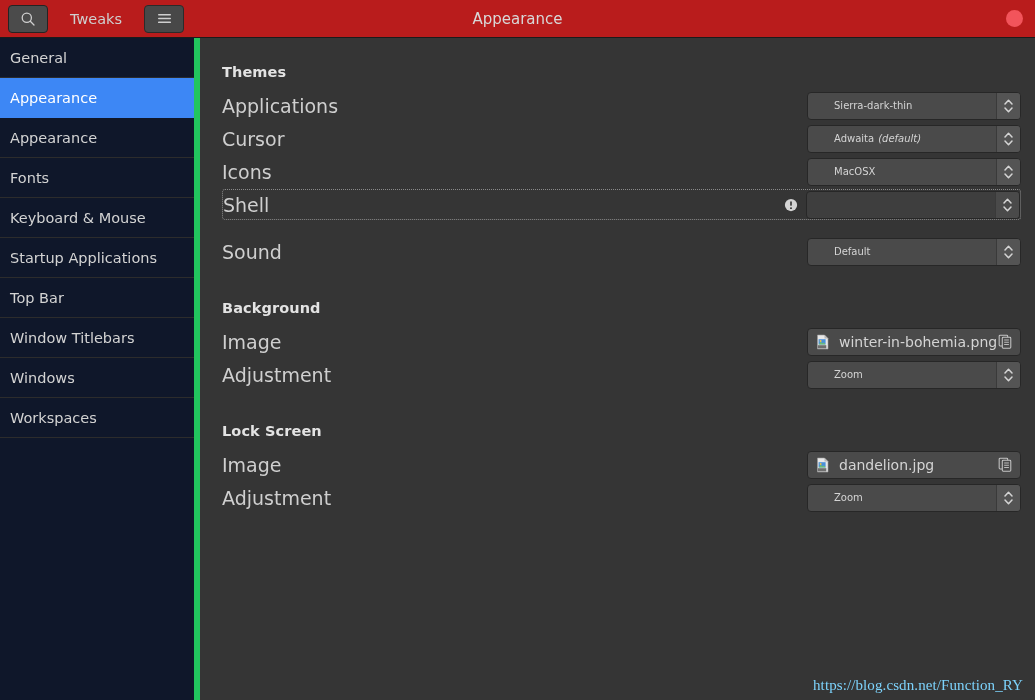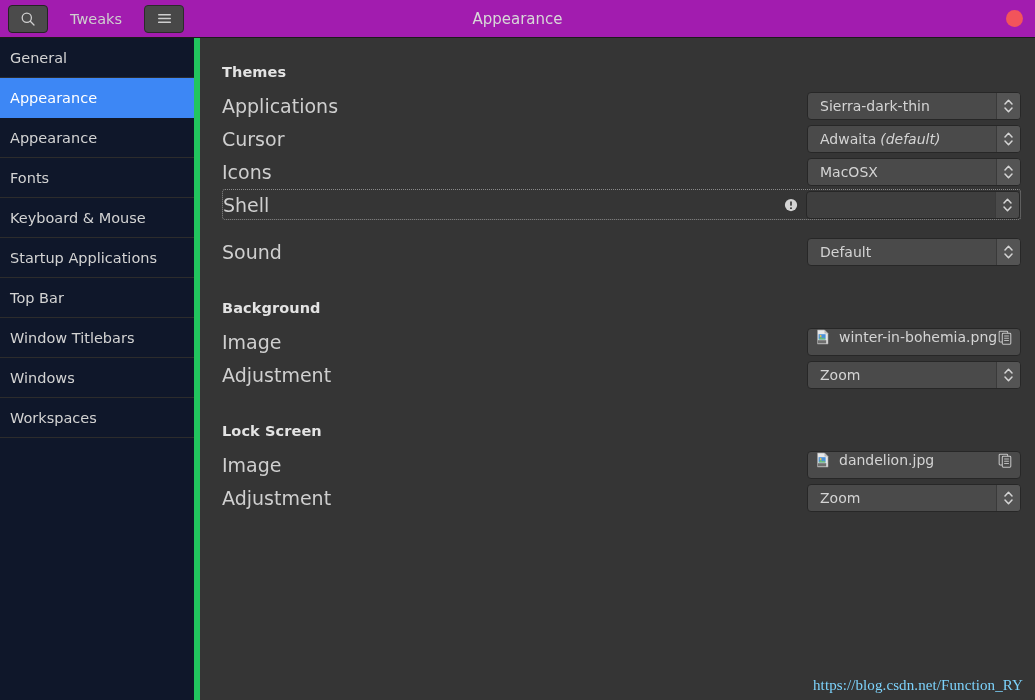"Tweaks" .headerbar { background: #a21caf -> #b91c1c }
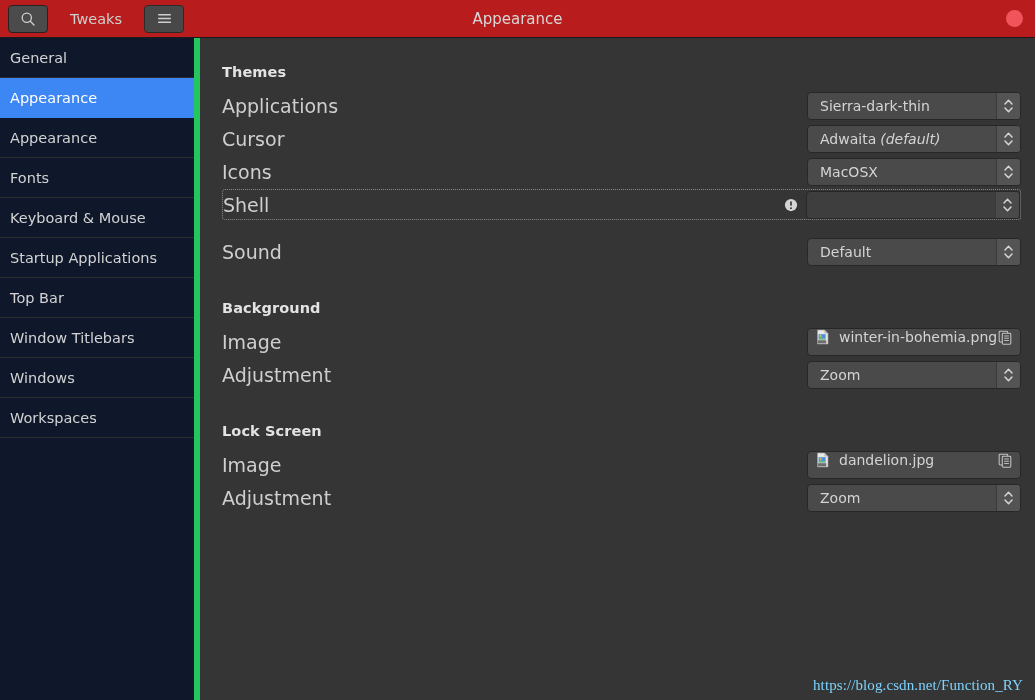"Sierra-dark-thin" .combo-value { font-size: 14px -> 10px; padding: 0 12px -> 0 26px }
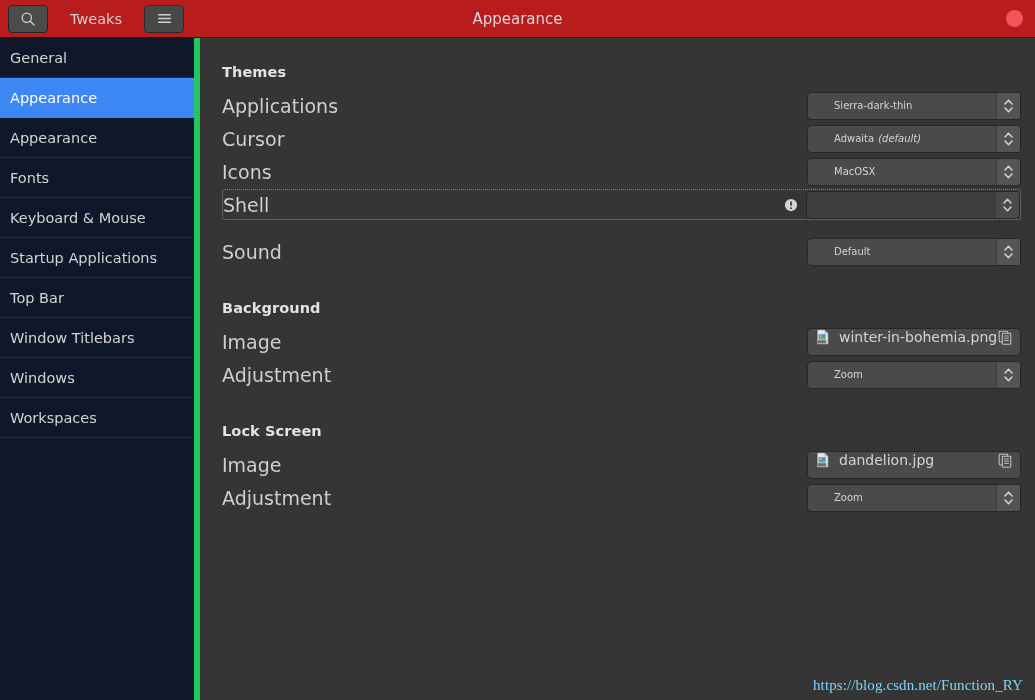"winter-in-bohemia.png" .filebtn { align-items: none -> center }
